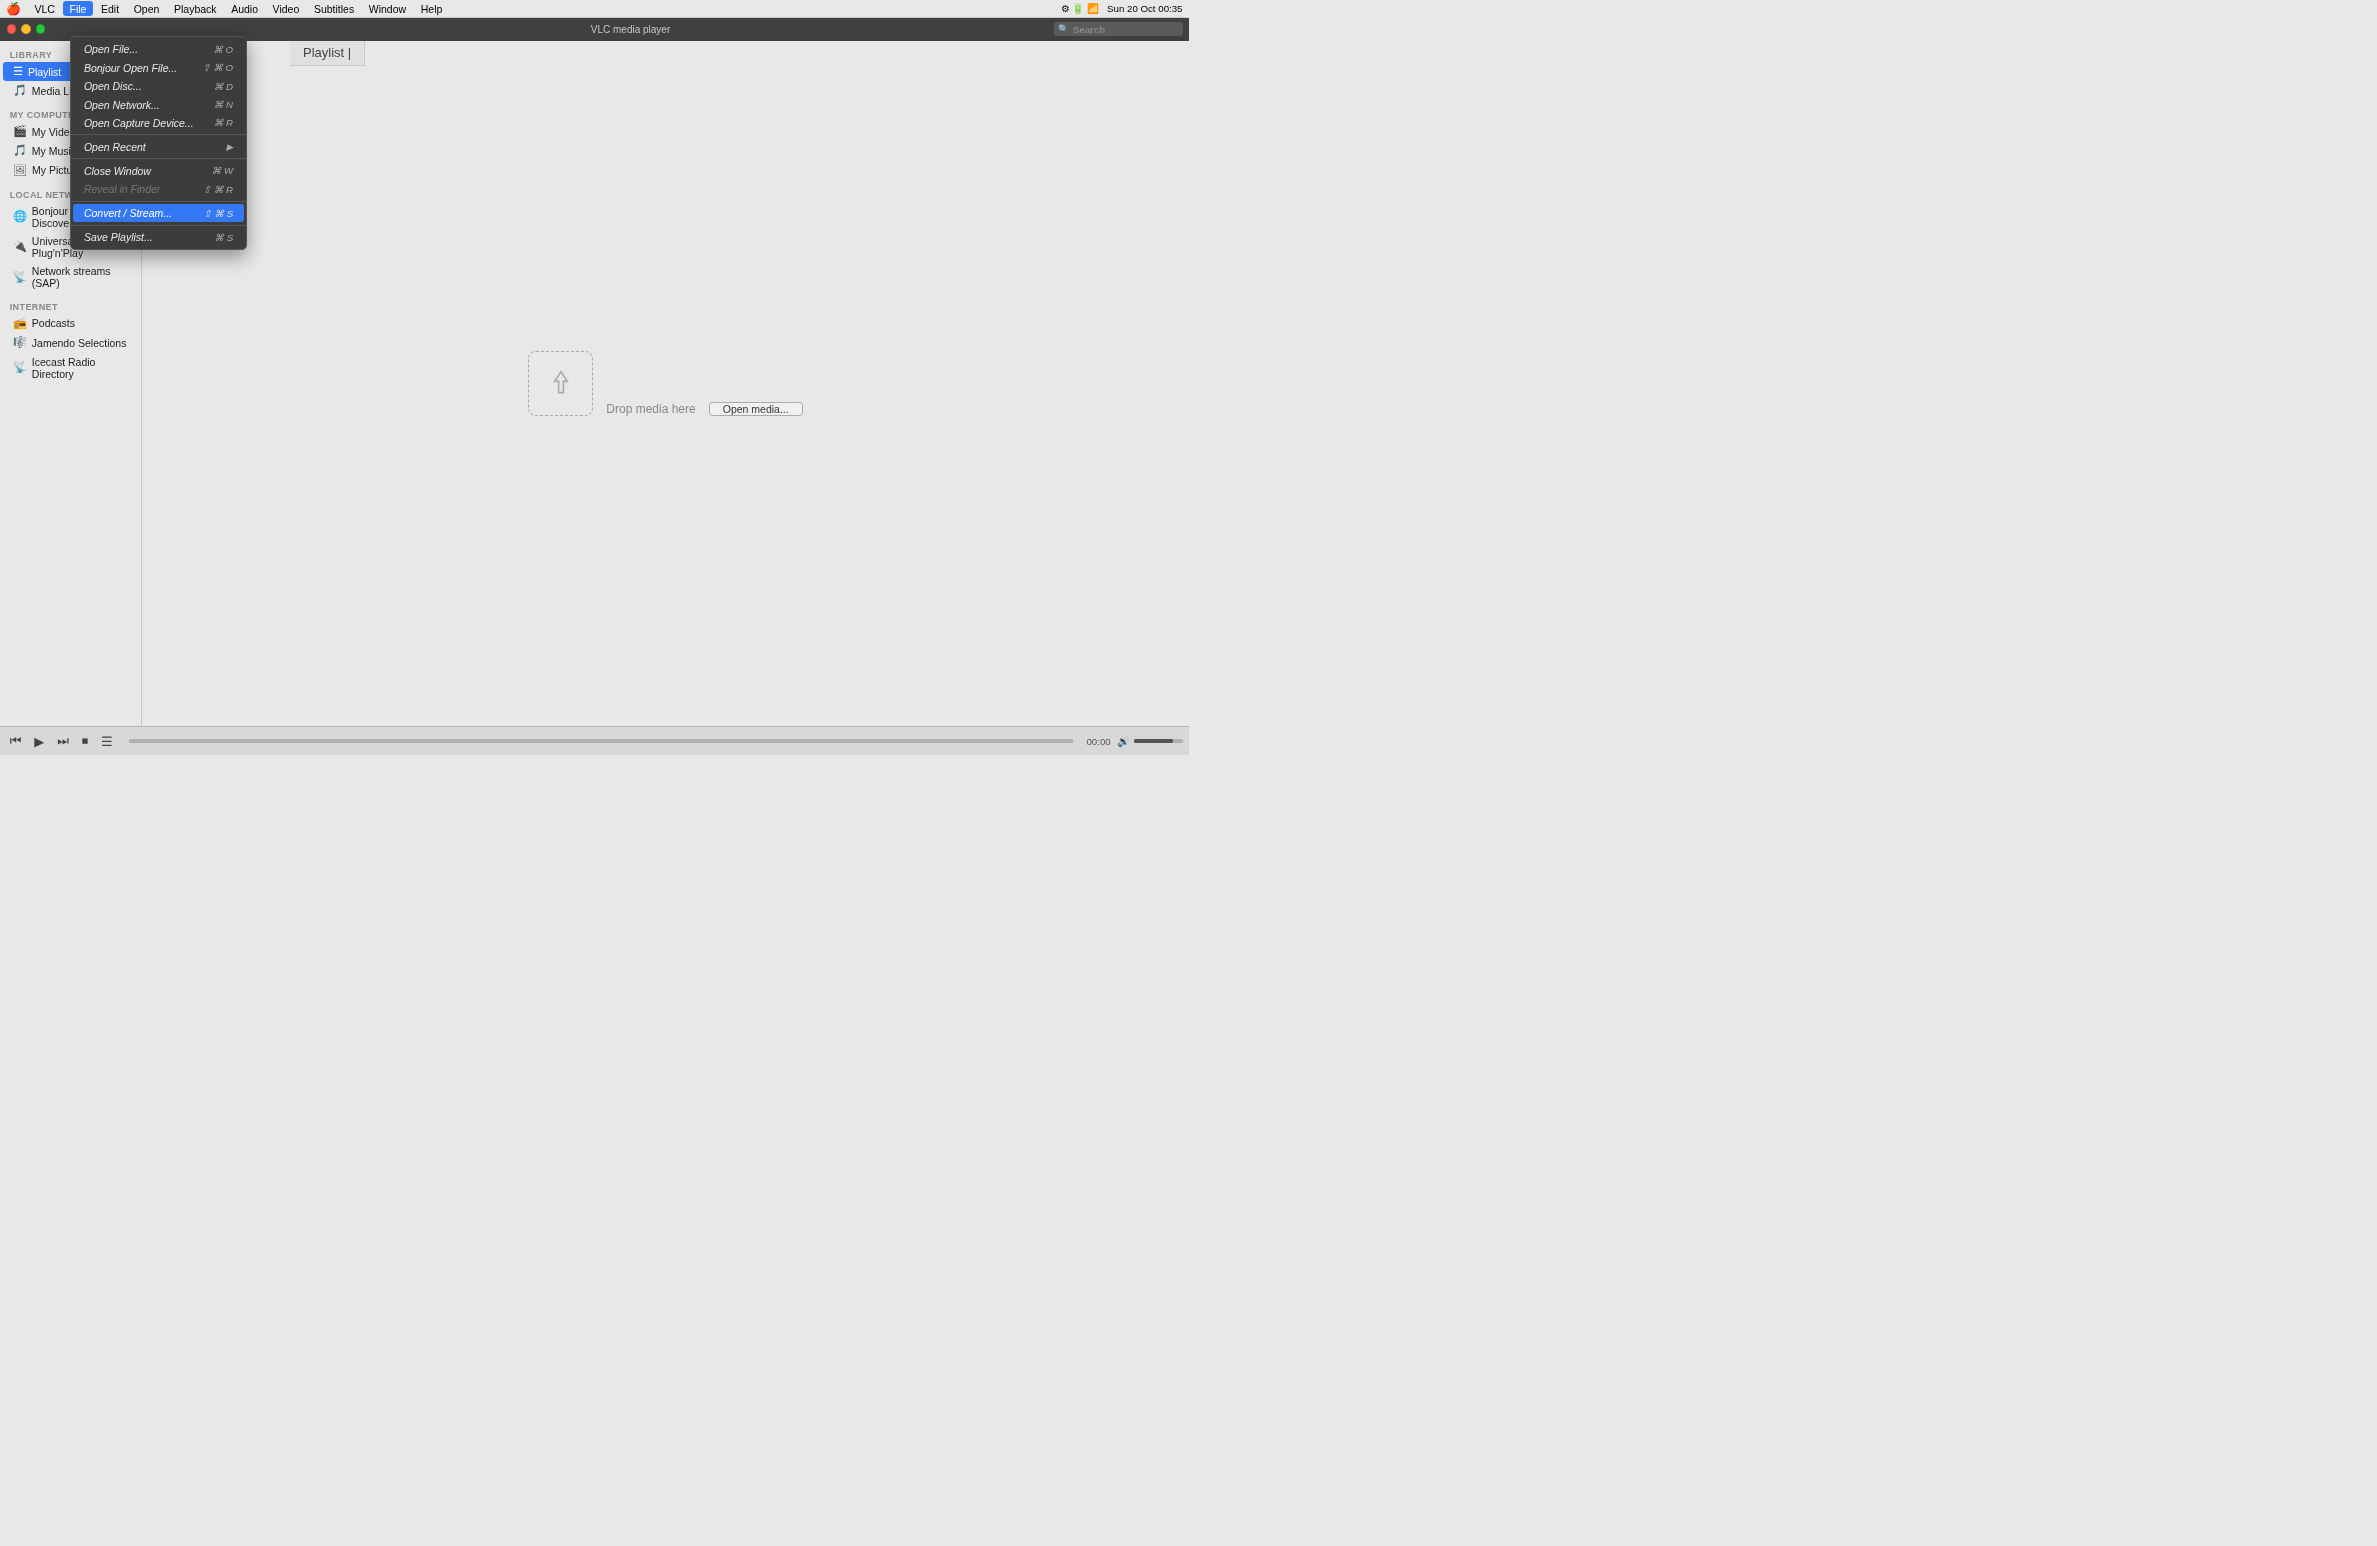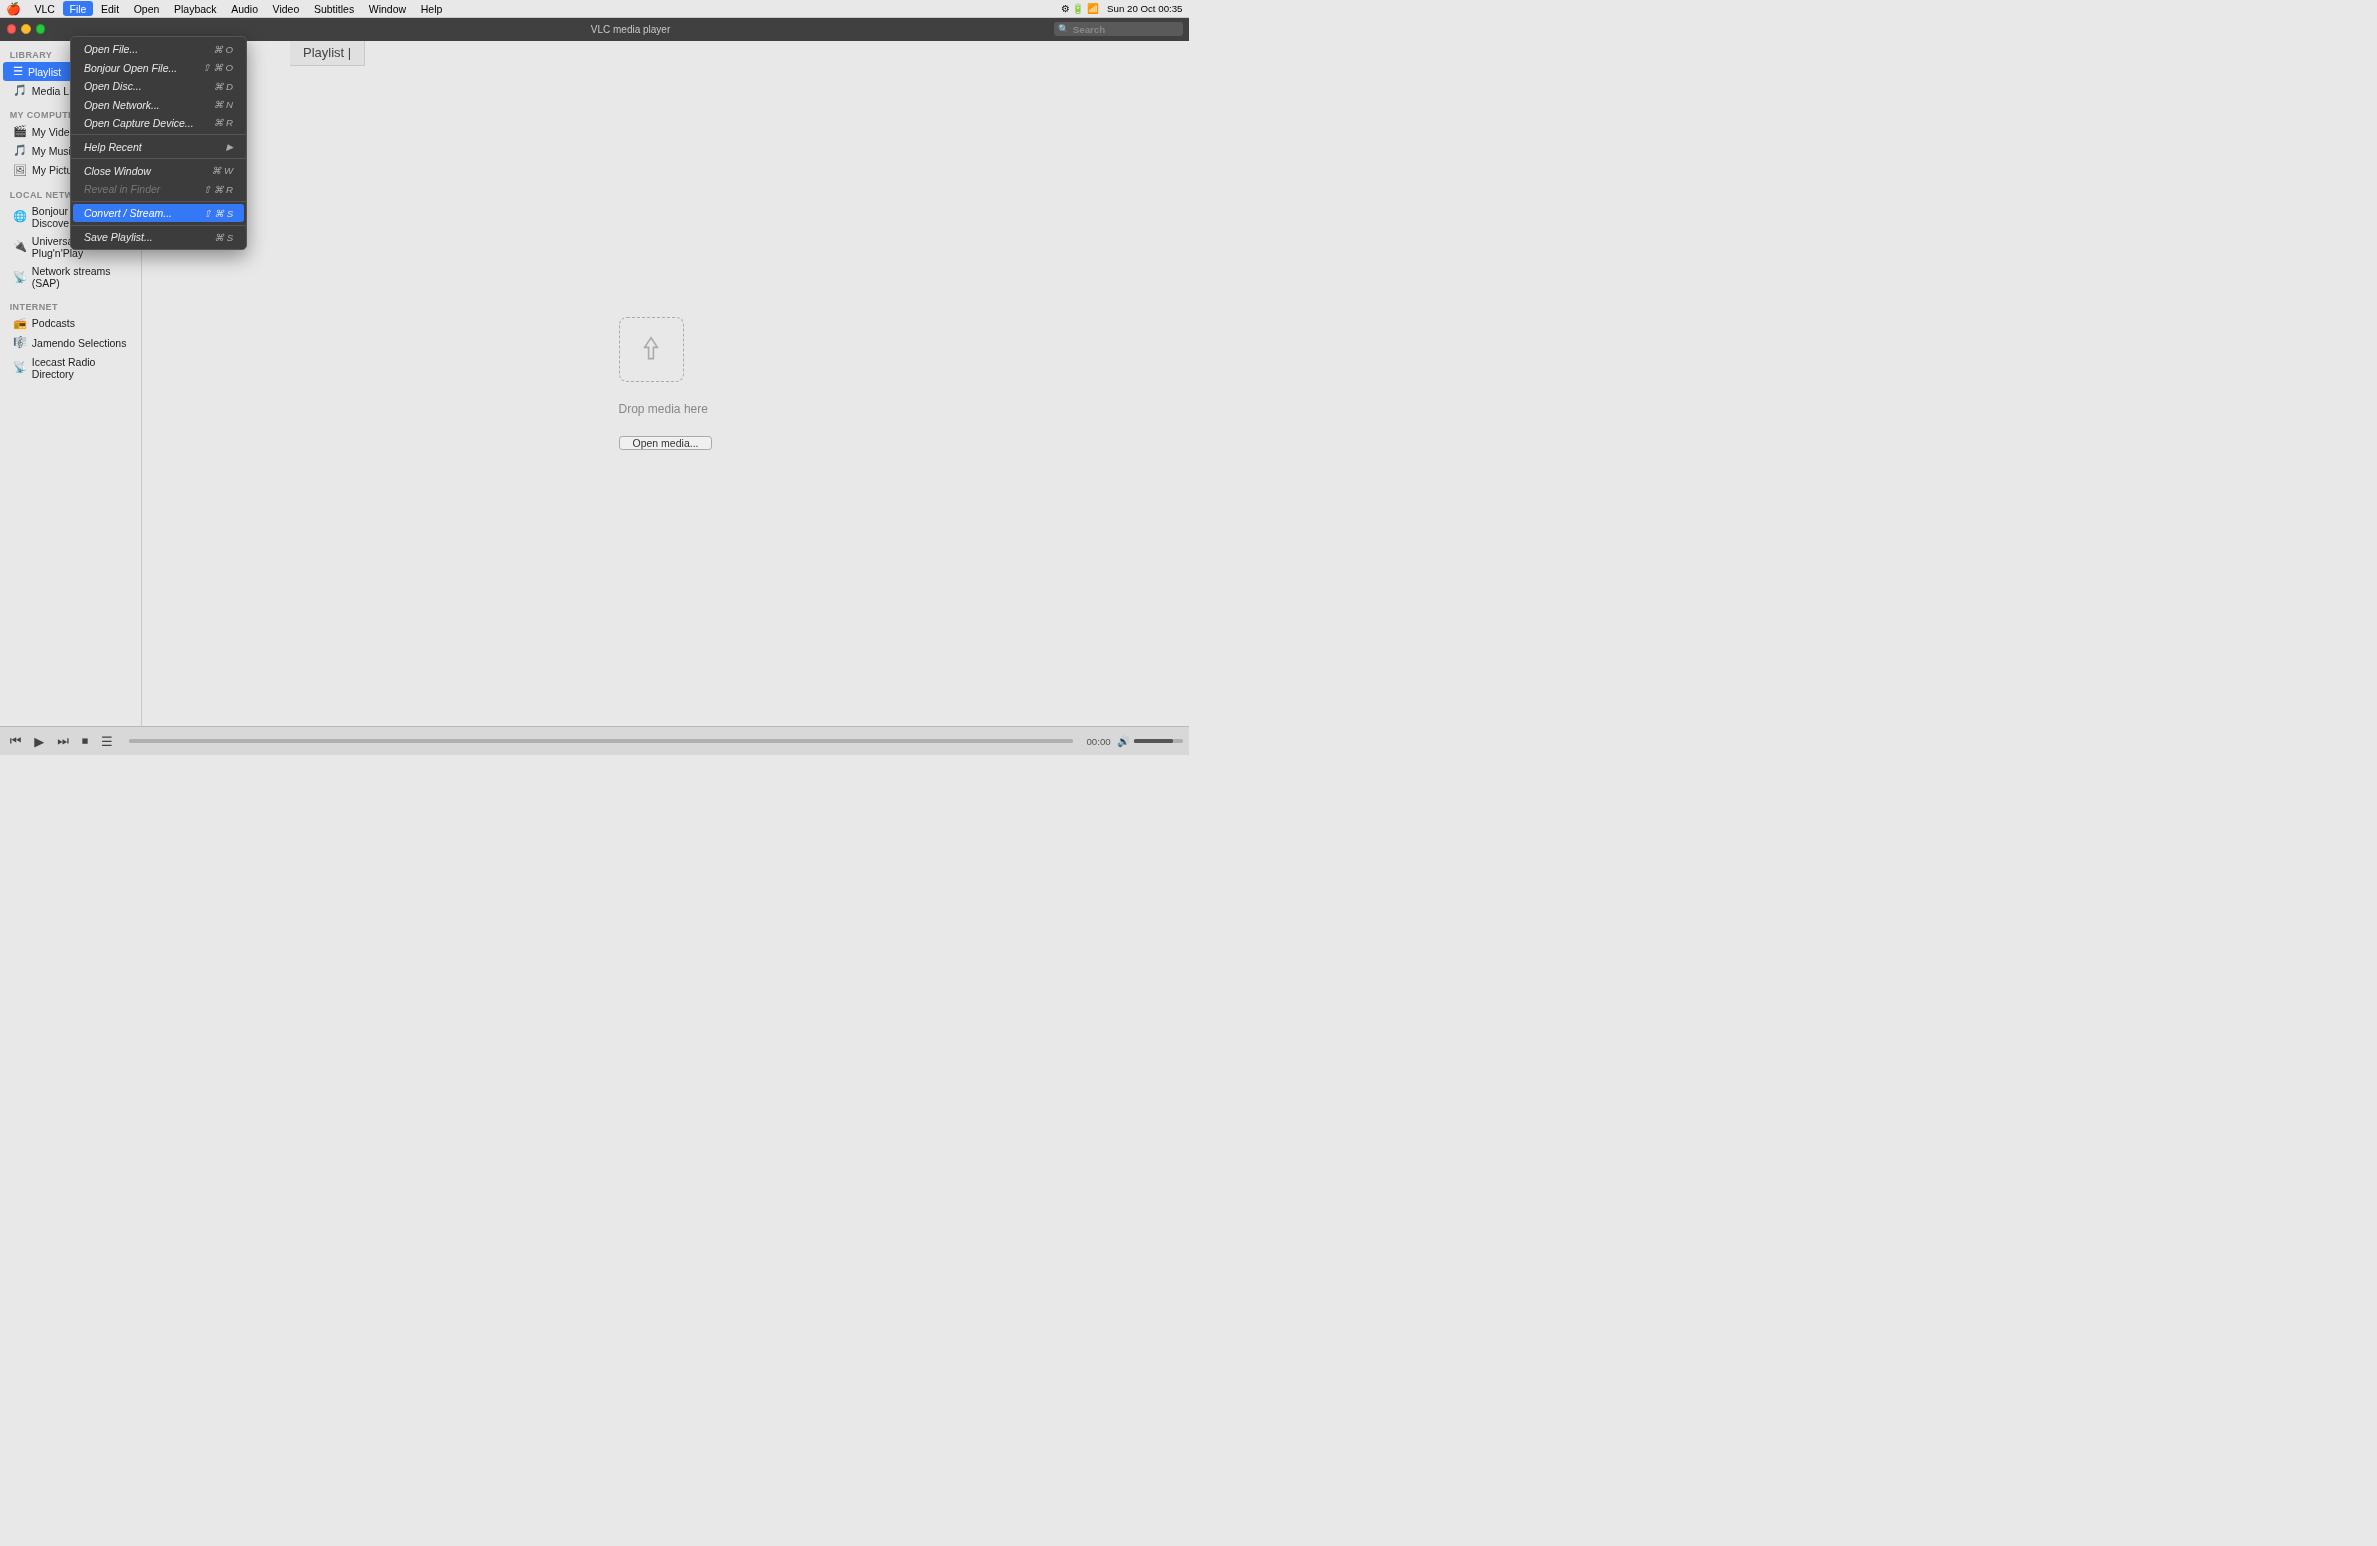"Help Recent" span { text: Help -> Open }
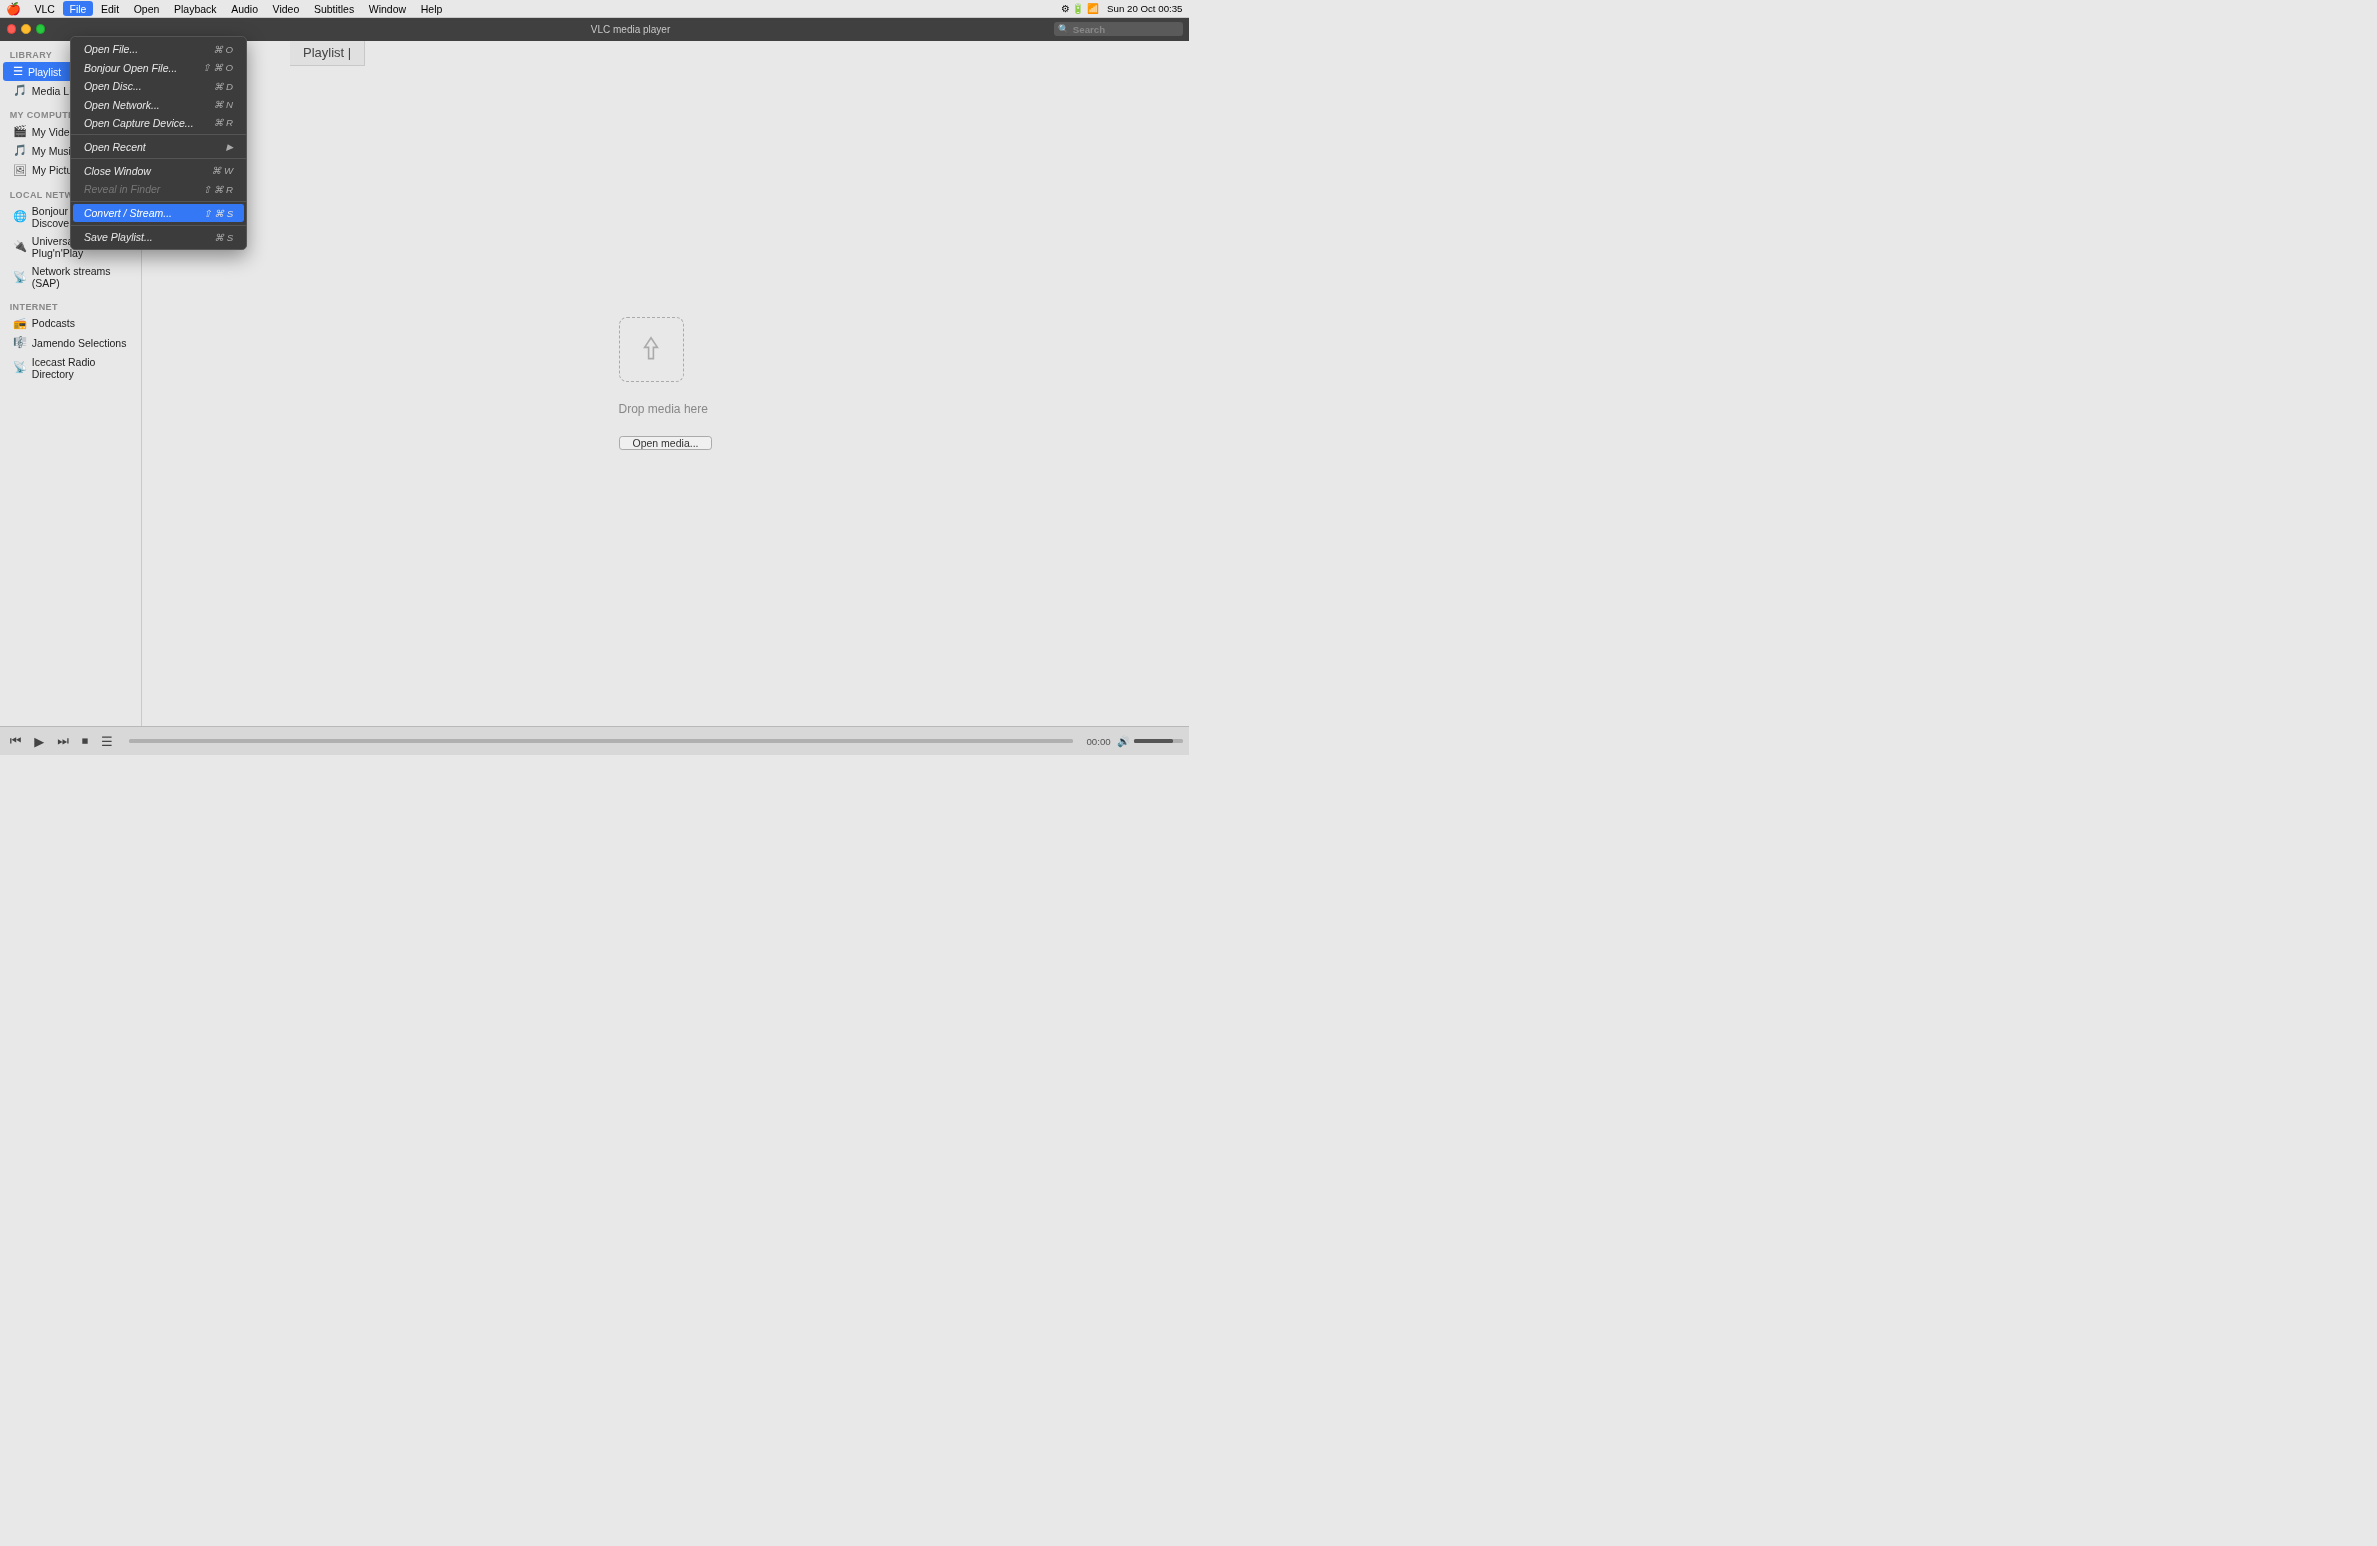"Drop media here" .drop-zone { align-items: flex-start -> flex-end; flex-direction: column -> none; gap: 20px -> 13px }
